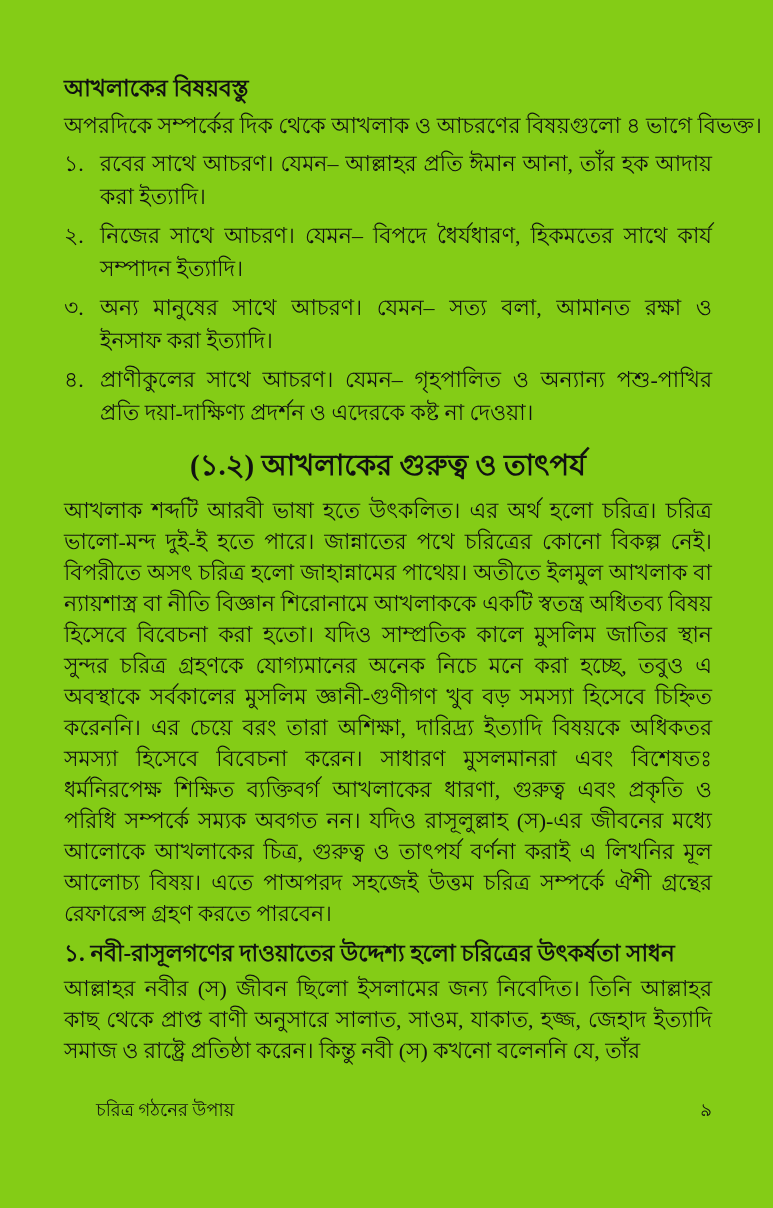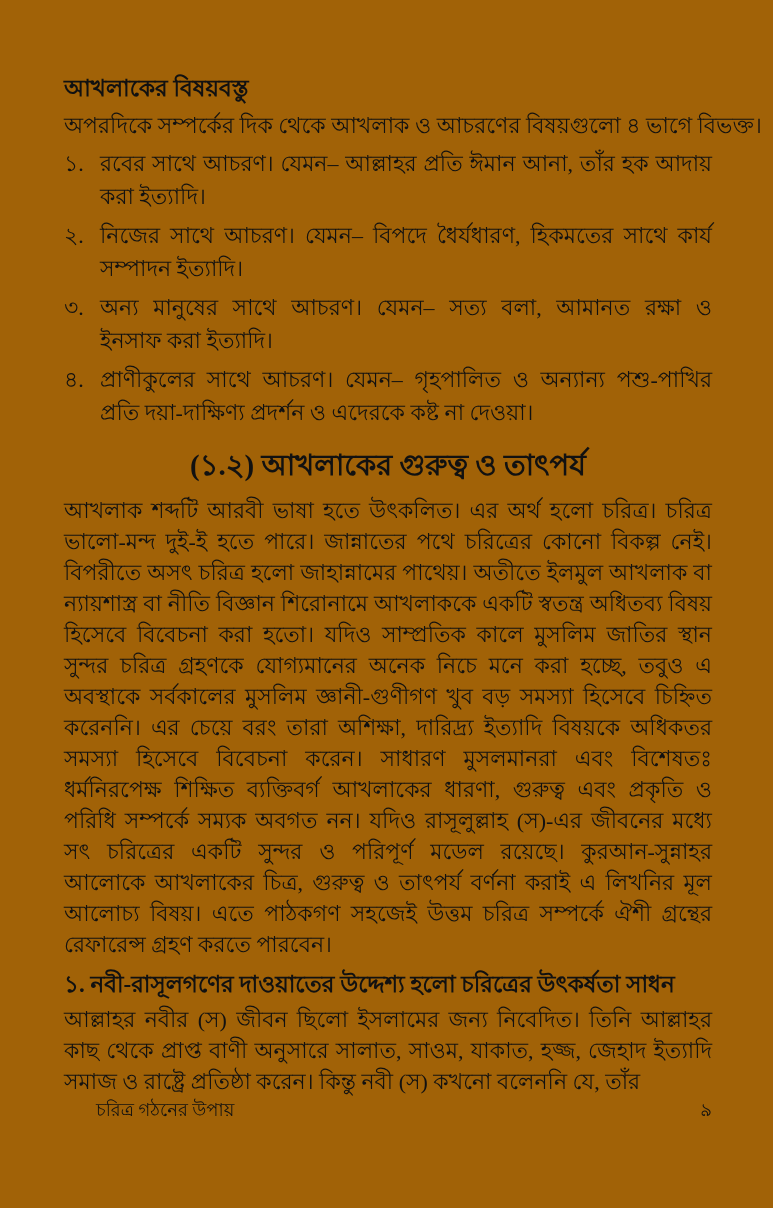"আখলাকের বিষয়বস্তু" .page { background: #a16207 -> #84cc16 }
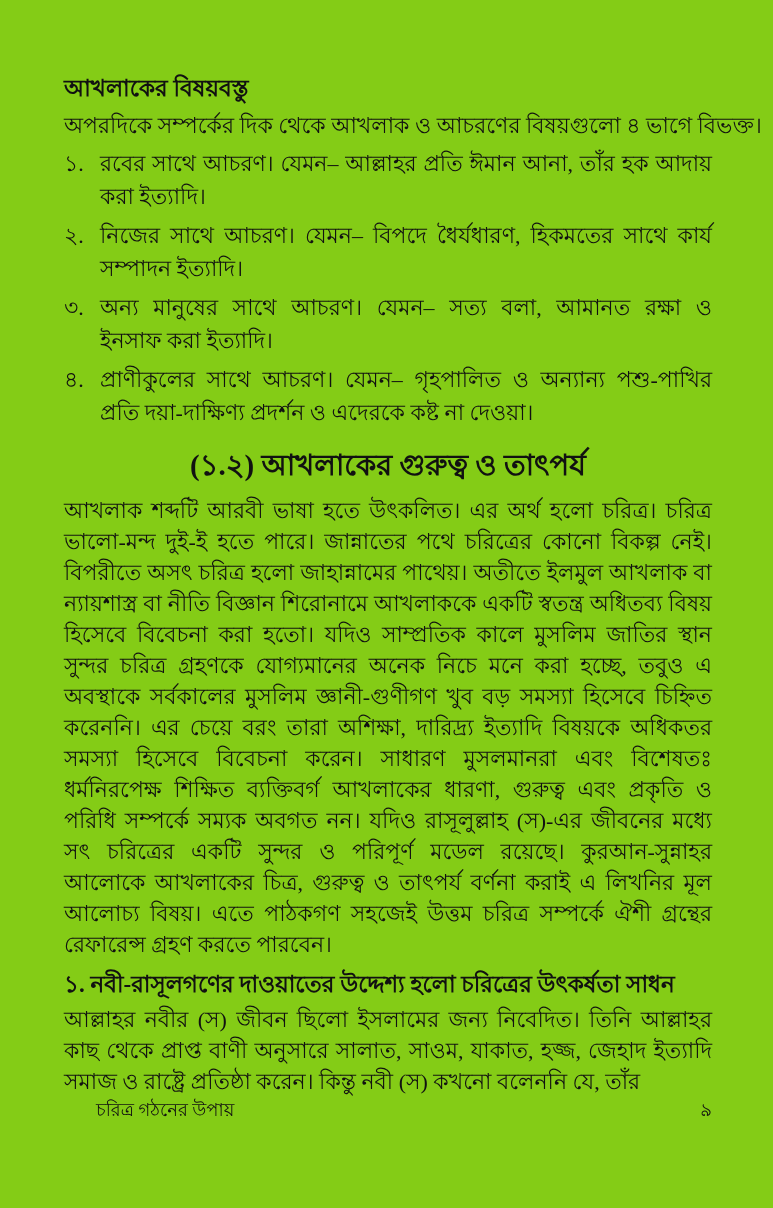"সৎ চরিত্রের একটি সুন্দর ও" div.jline { html: <div>সৎ চরিত্রের একটি সুন্দর ও পরিপূর্ণ মডেল রয়েছে। কুরআন-সুন্নাহর</div> -> none }
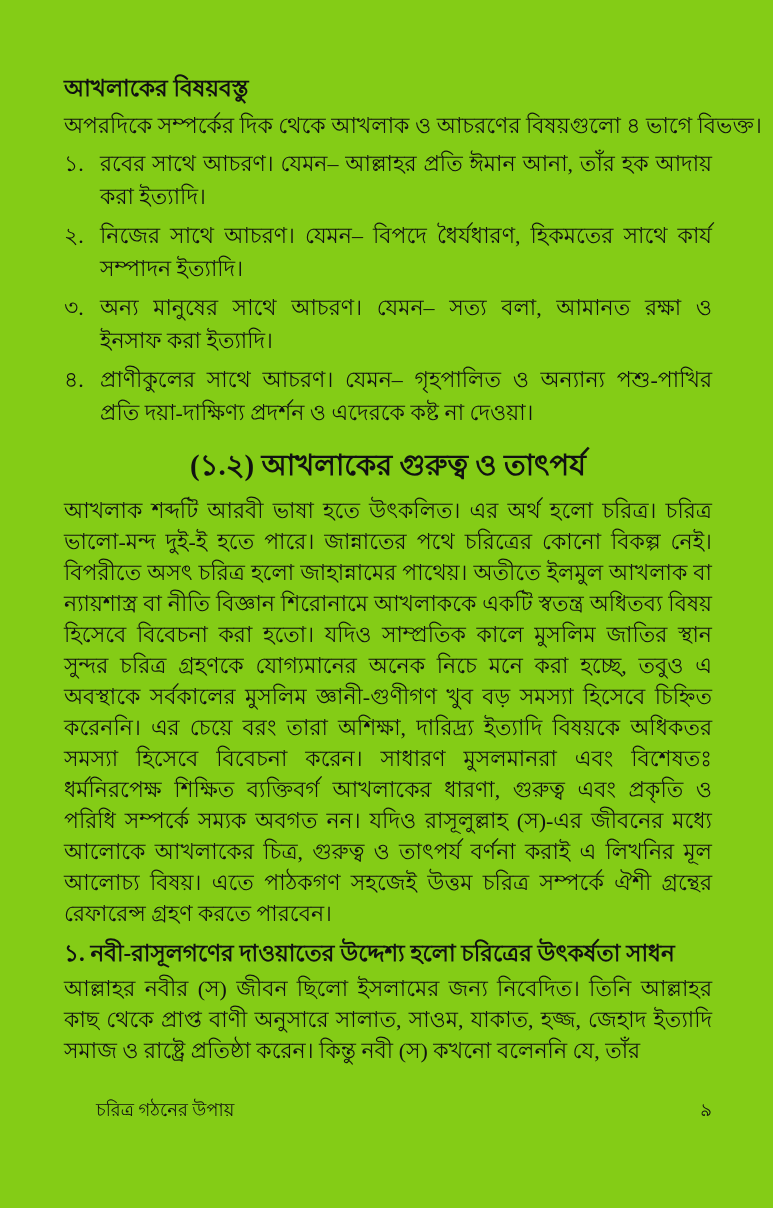"আলোচ্য বিষয়। এতে পাঠকগণ সহজেই" div.jline { text: পাঠকগণ -> পাঅপরদ }
